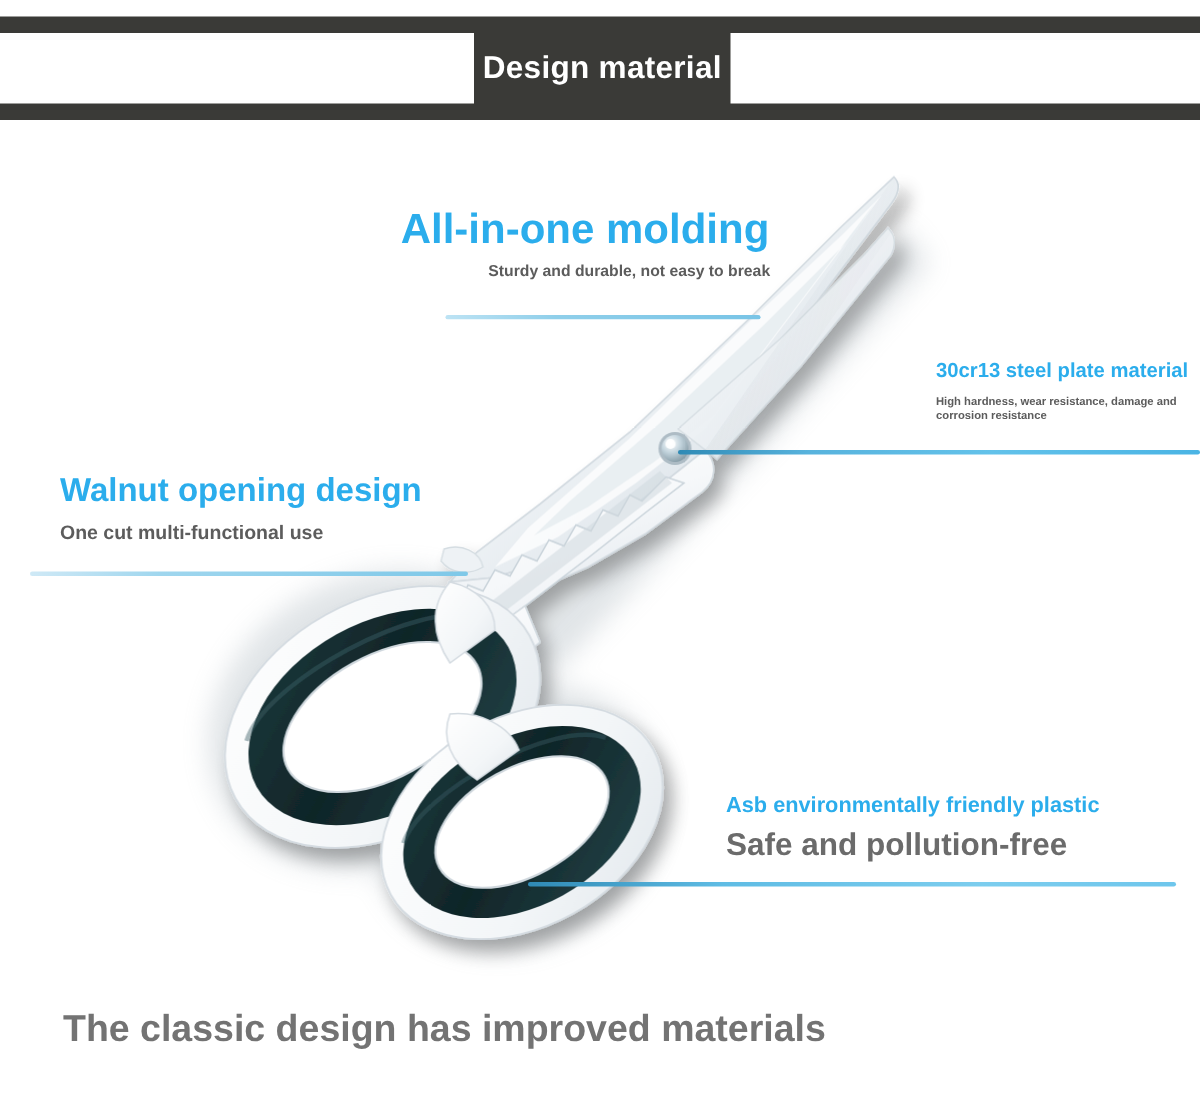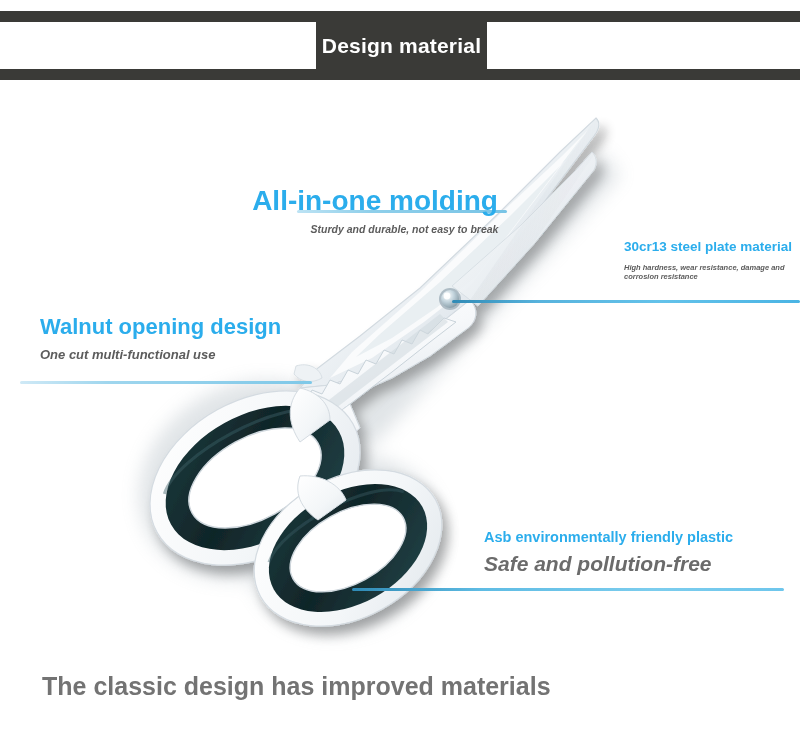"All-in-one molding" #ann-molding { left: 225px -> 240px; margin-top: 48px -> none }
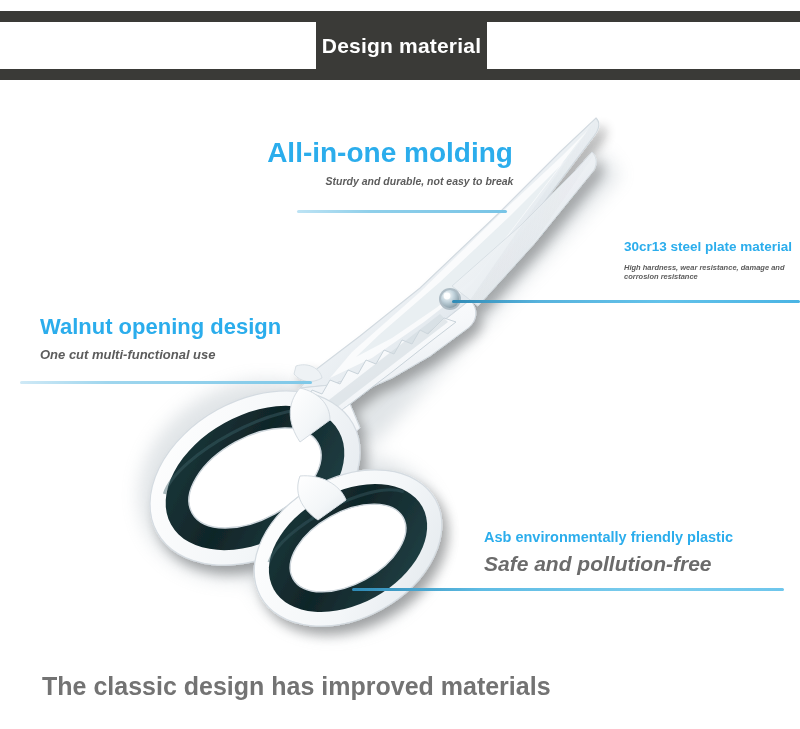"Sturdy and durable, not easy" .ann .sub { font-style: italic -> none }
